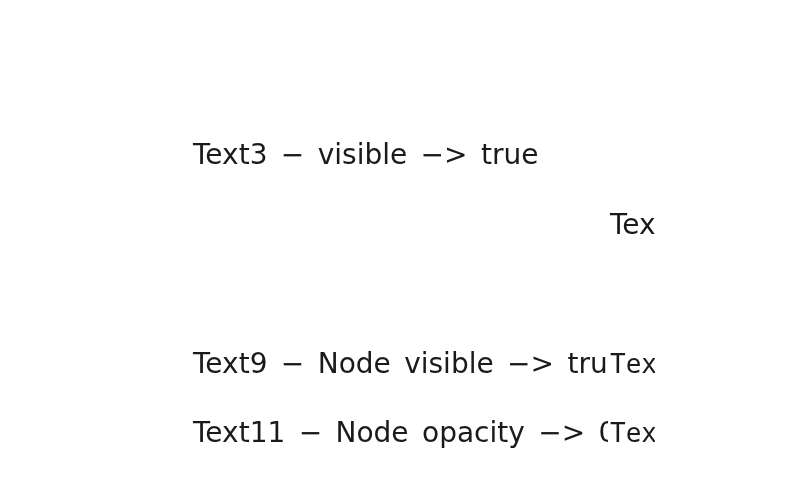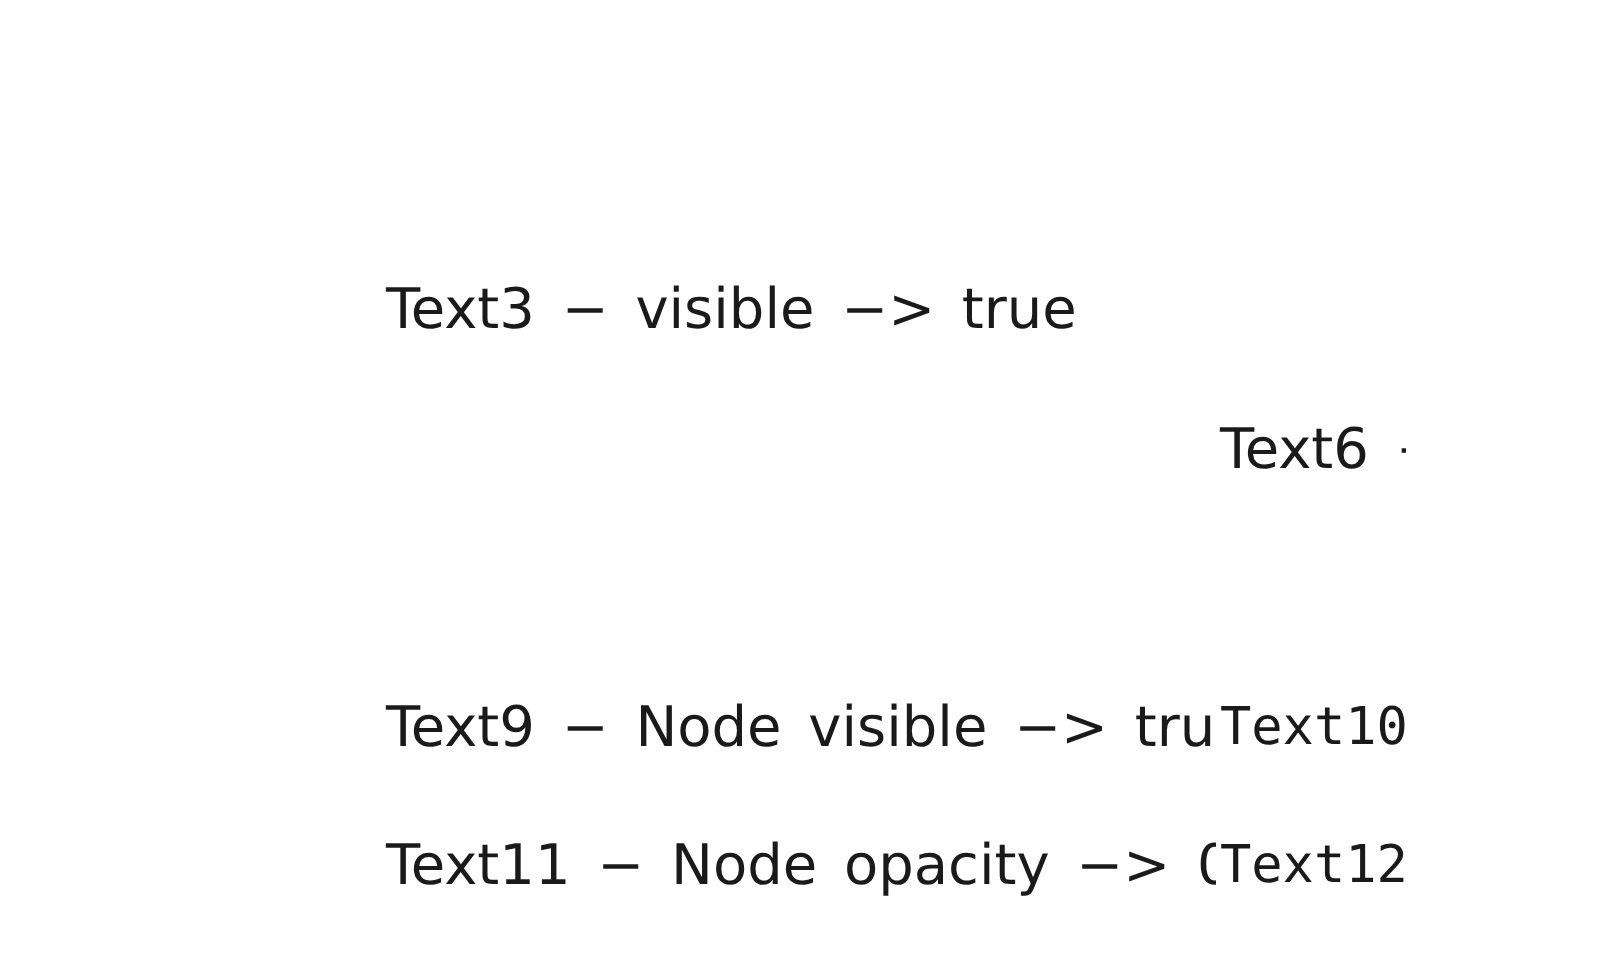"Text3 − visible −> true" #screen { padding-left: 48px -> none }
